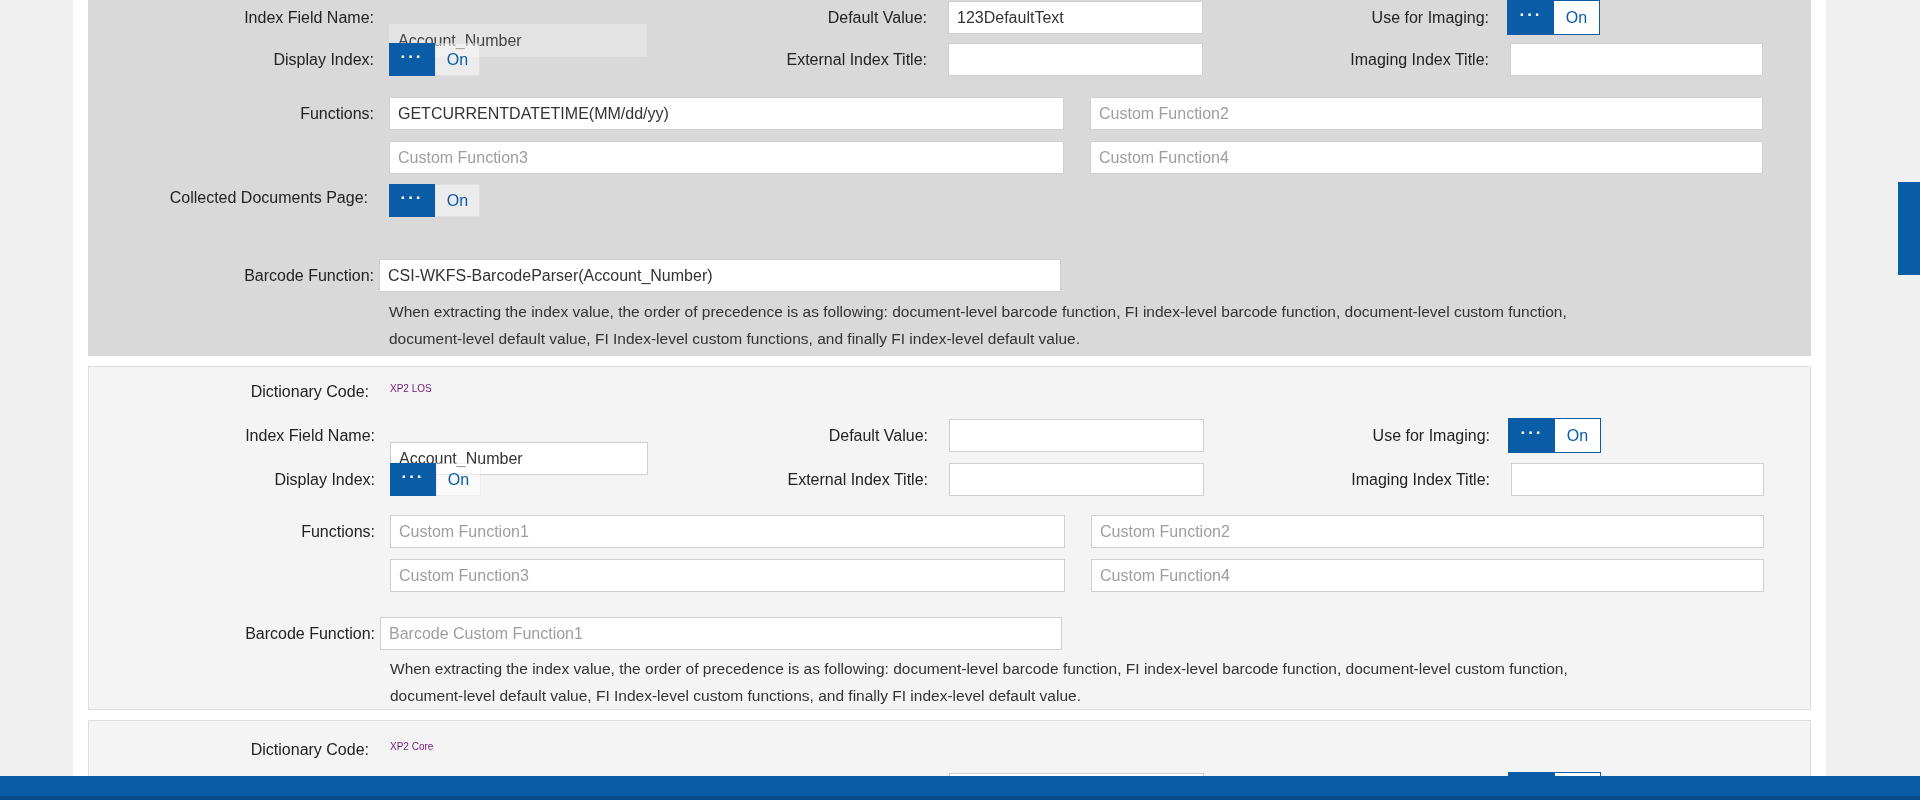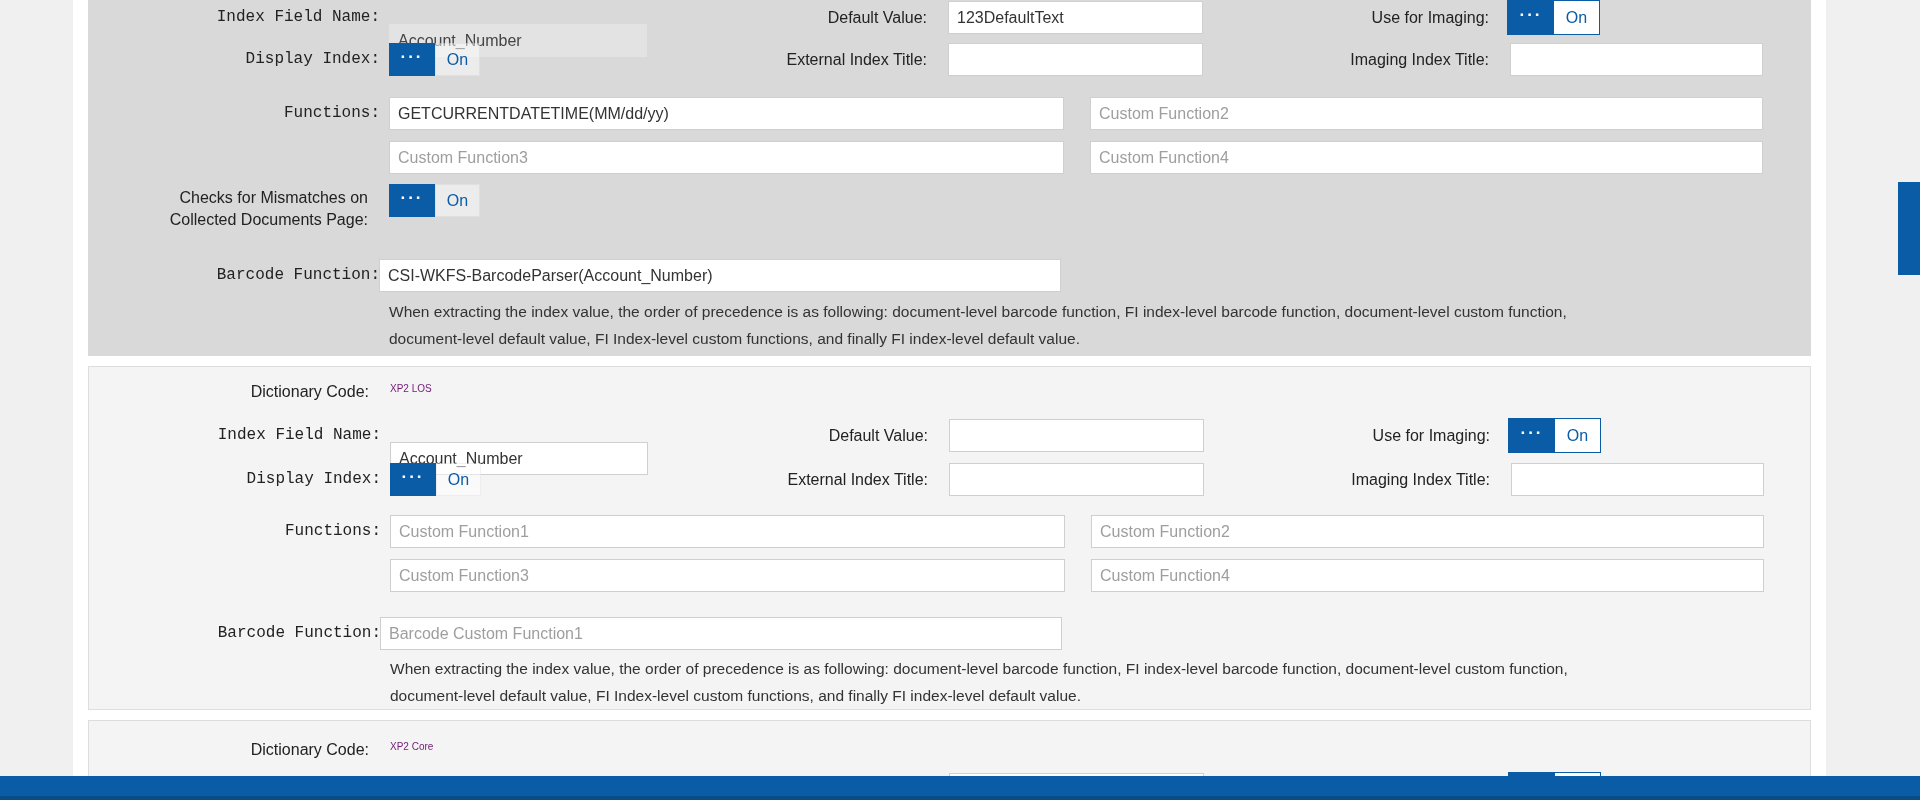"Index Field Name:" .c1 { font-family: Liberation Mono, monospace -> none; left: 12px -> 6px }
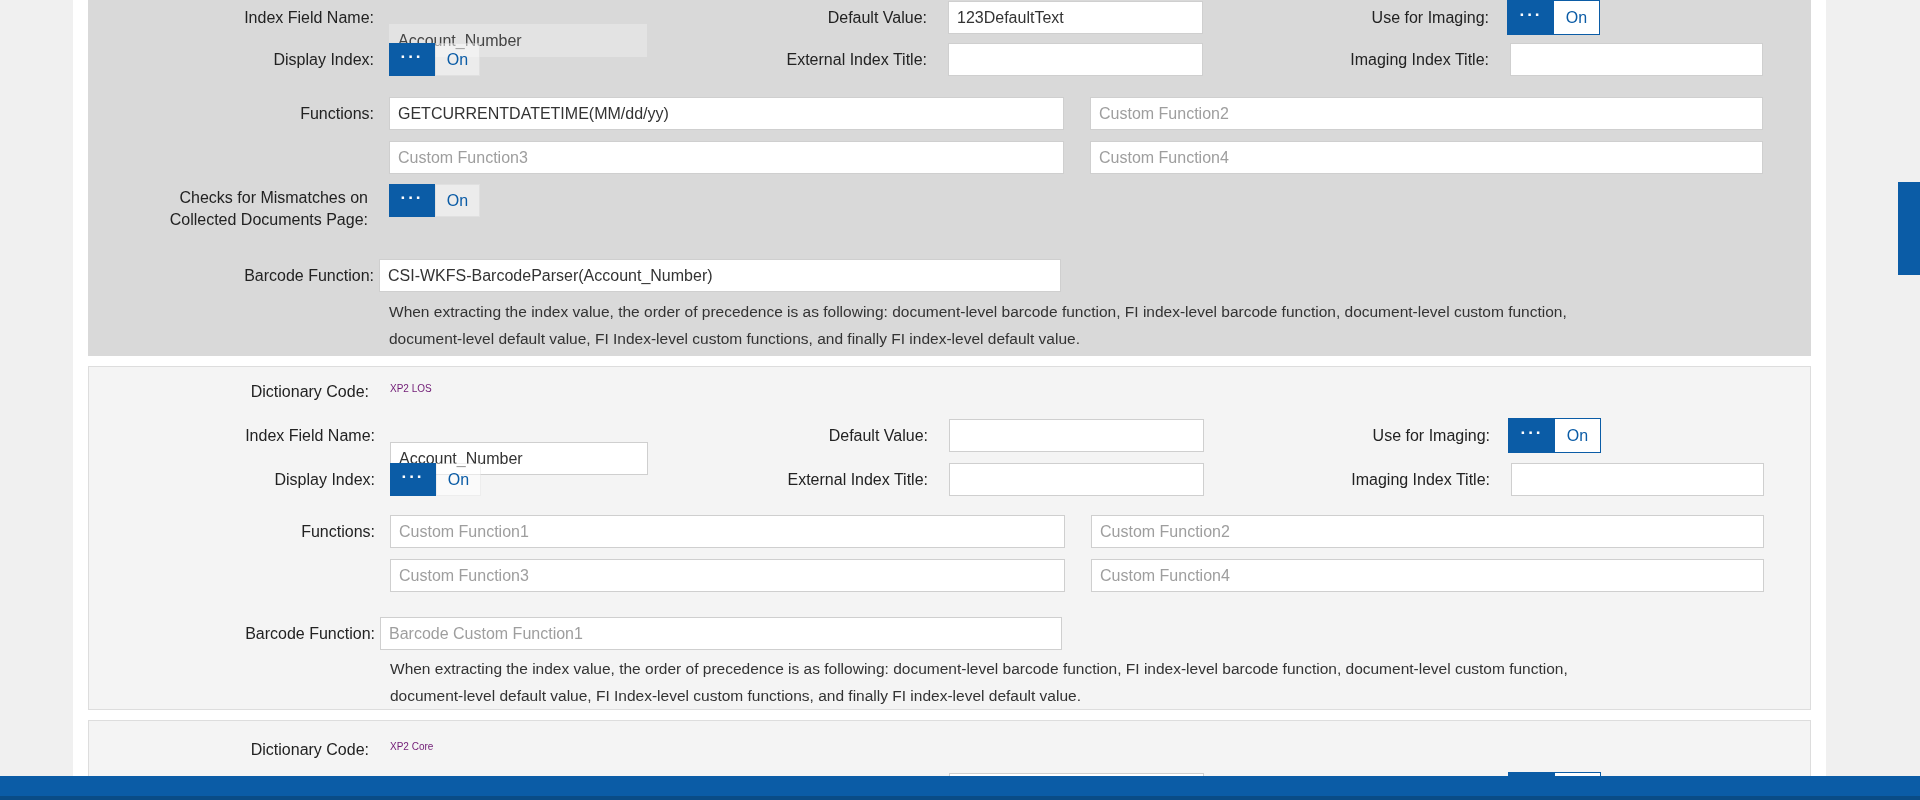"Checks for Mismatches on" div { html: <div>Checks for Mismatches on</div> -> none }
